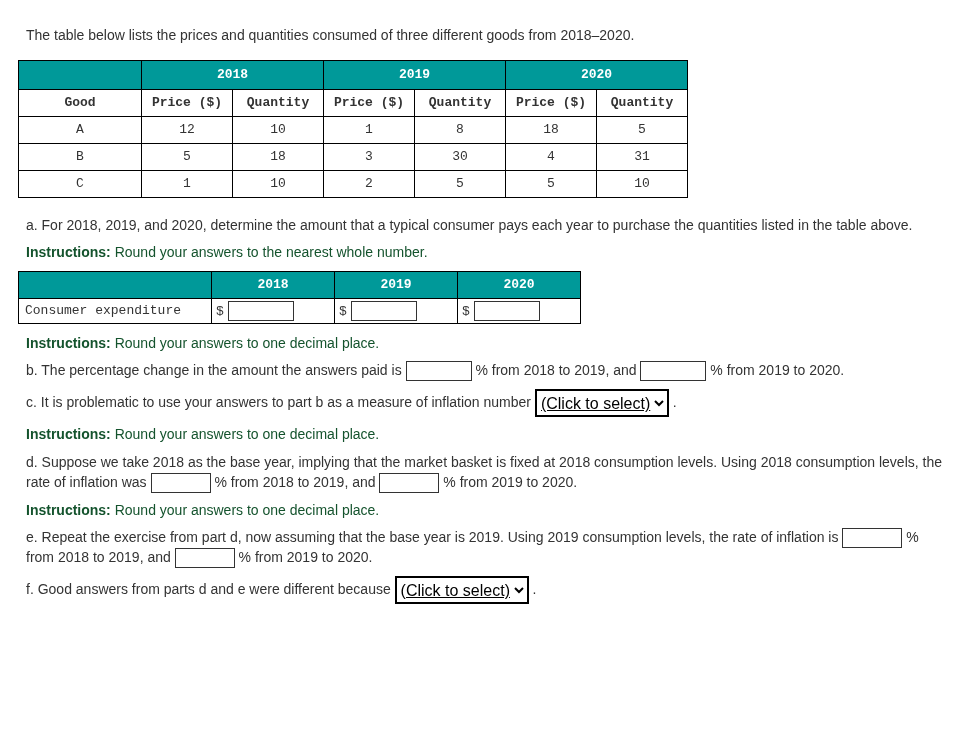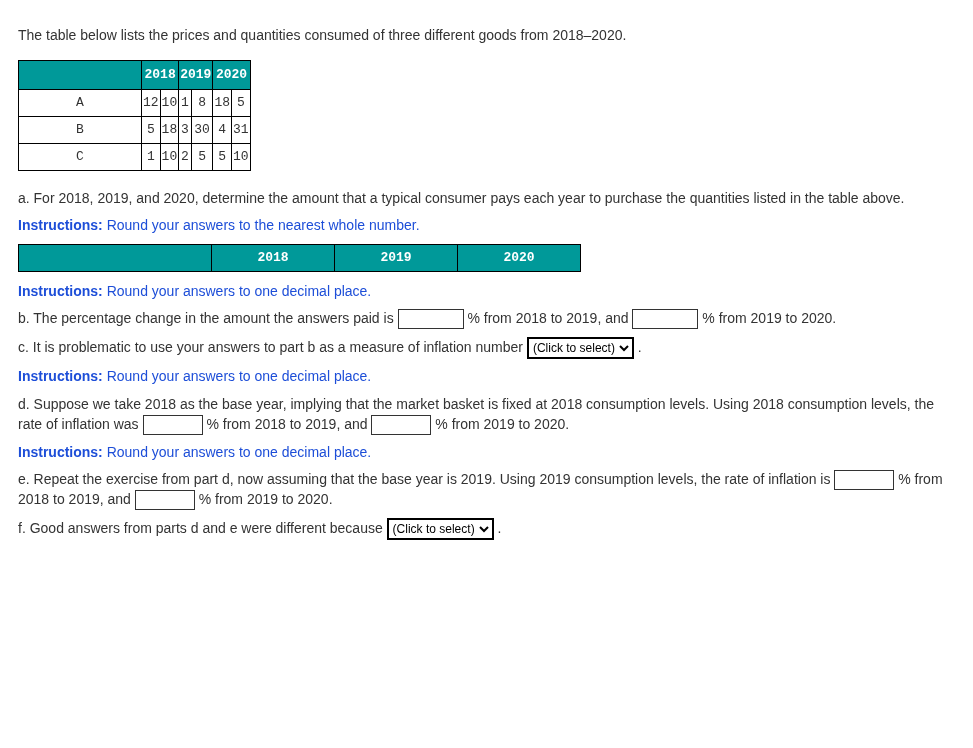"The table below lists the" p { margin: 8px 0 -> 8px 8px }
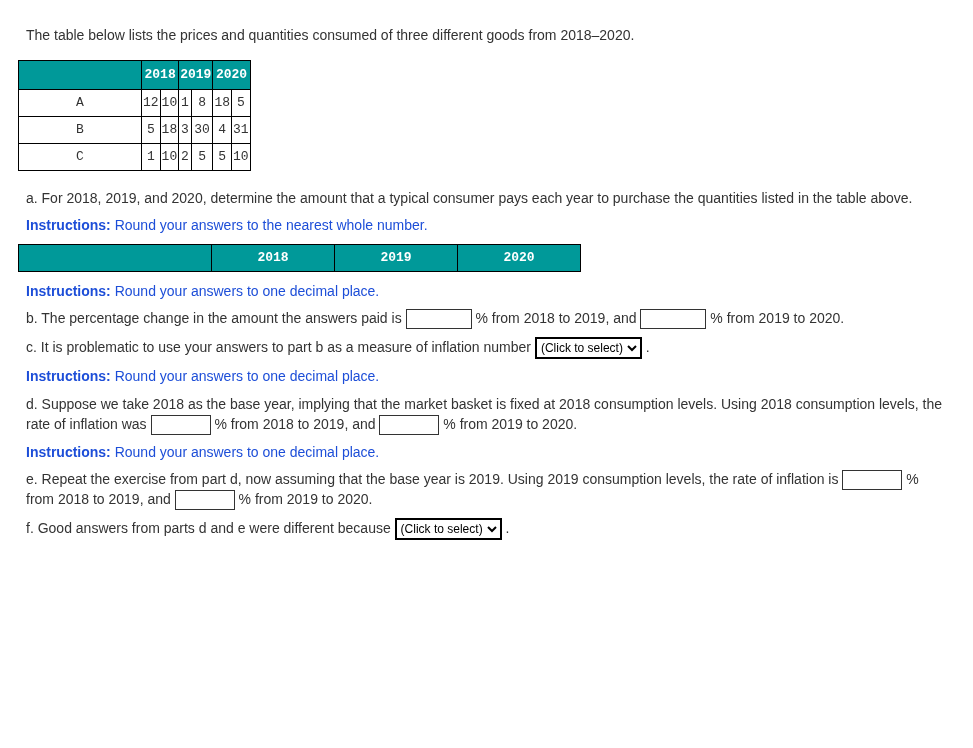"Good" tr.head-row { html: none -> <tr> <th>Good</th> <th>Price ($)</th> <th>Quantity</th> <th>Price ($)</th> <th>Quantity</th> <th>Price ($)</th> <th>Quantity</th> </tr> }
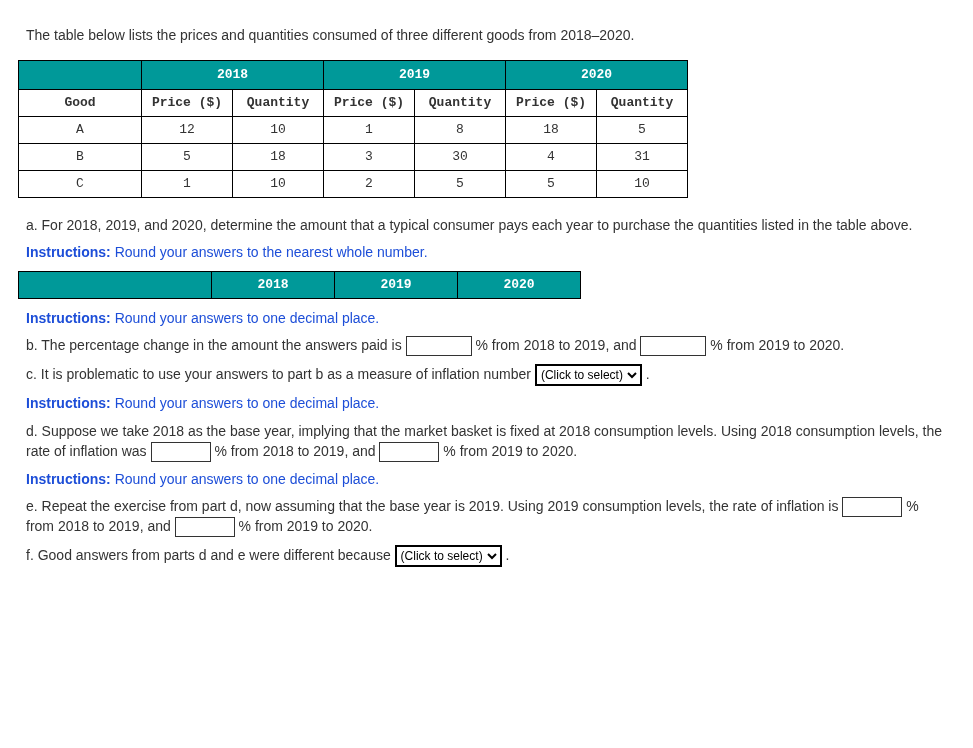"Instructions: Round your answers to" .blue { color: #1d4ed8 -> #14532d }
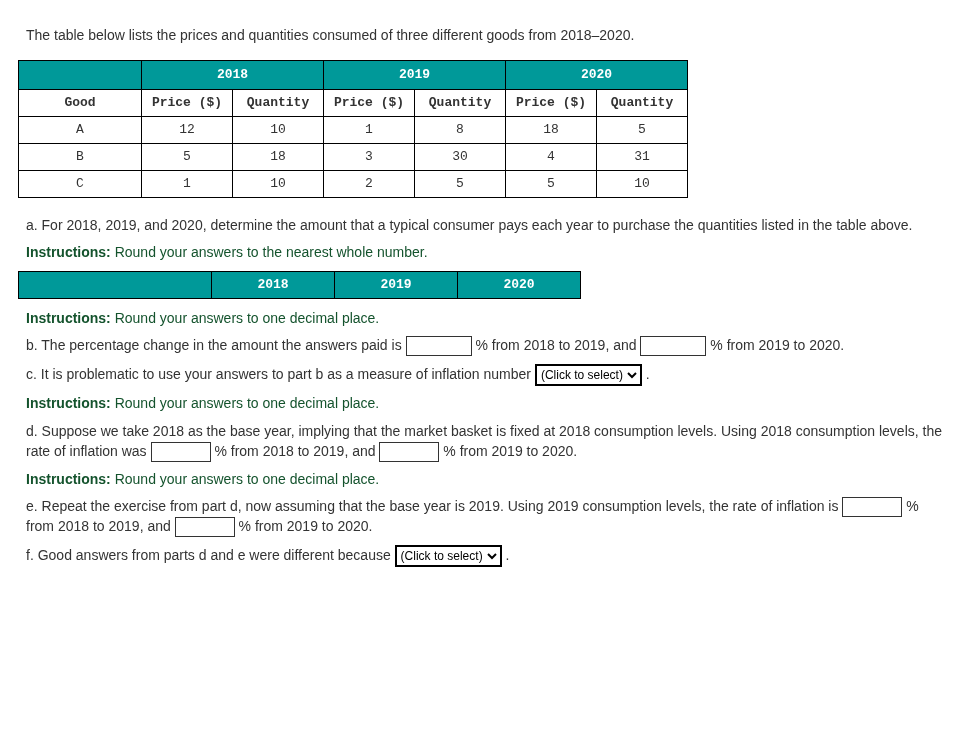"Consumer expenditure" tr { html: none -> <tr> <td>Consumer expenditure</td> <td><span>$</span><input></td> <td><span>$</span><input></td> <td><span>$</span><input></td> </tr> }
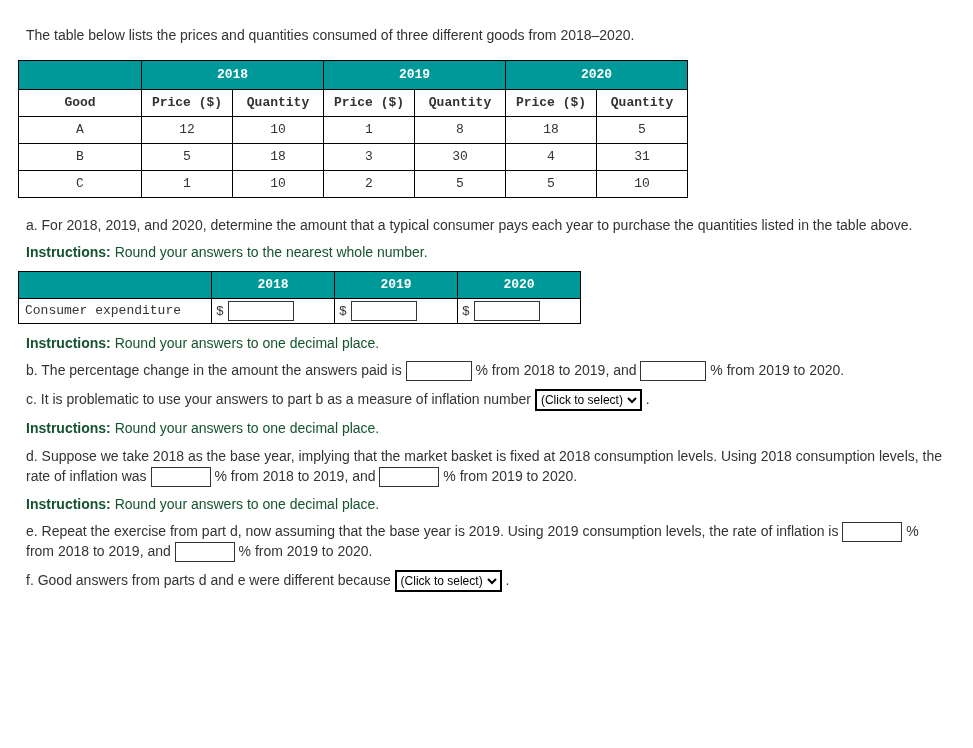"(Click to select)" select.sel { font-size: 12px -> 16px; height: 22px -> 28px; text-decoration: none -> underline }
